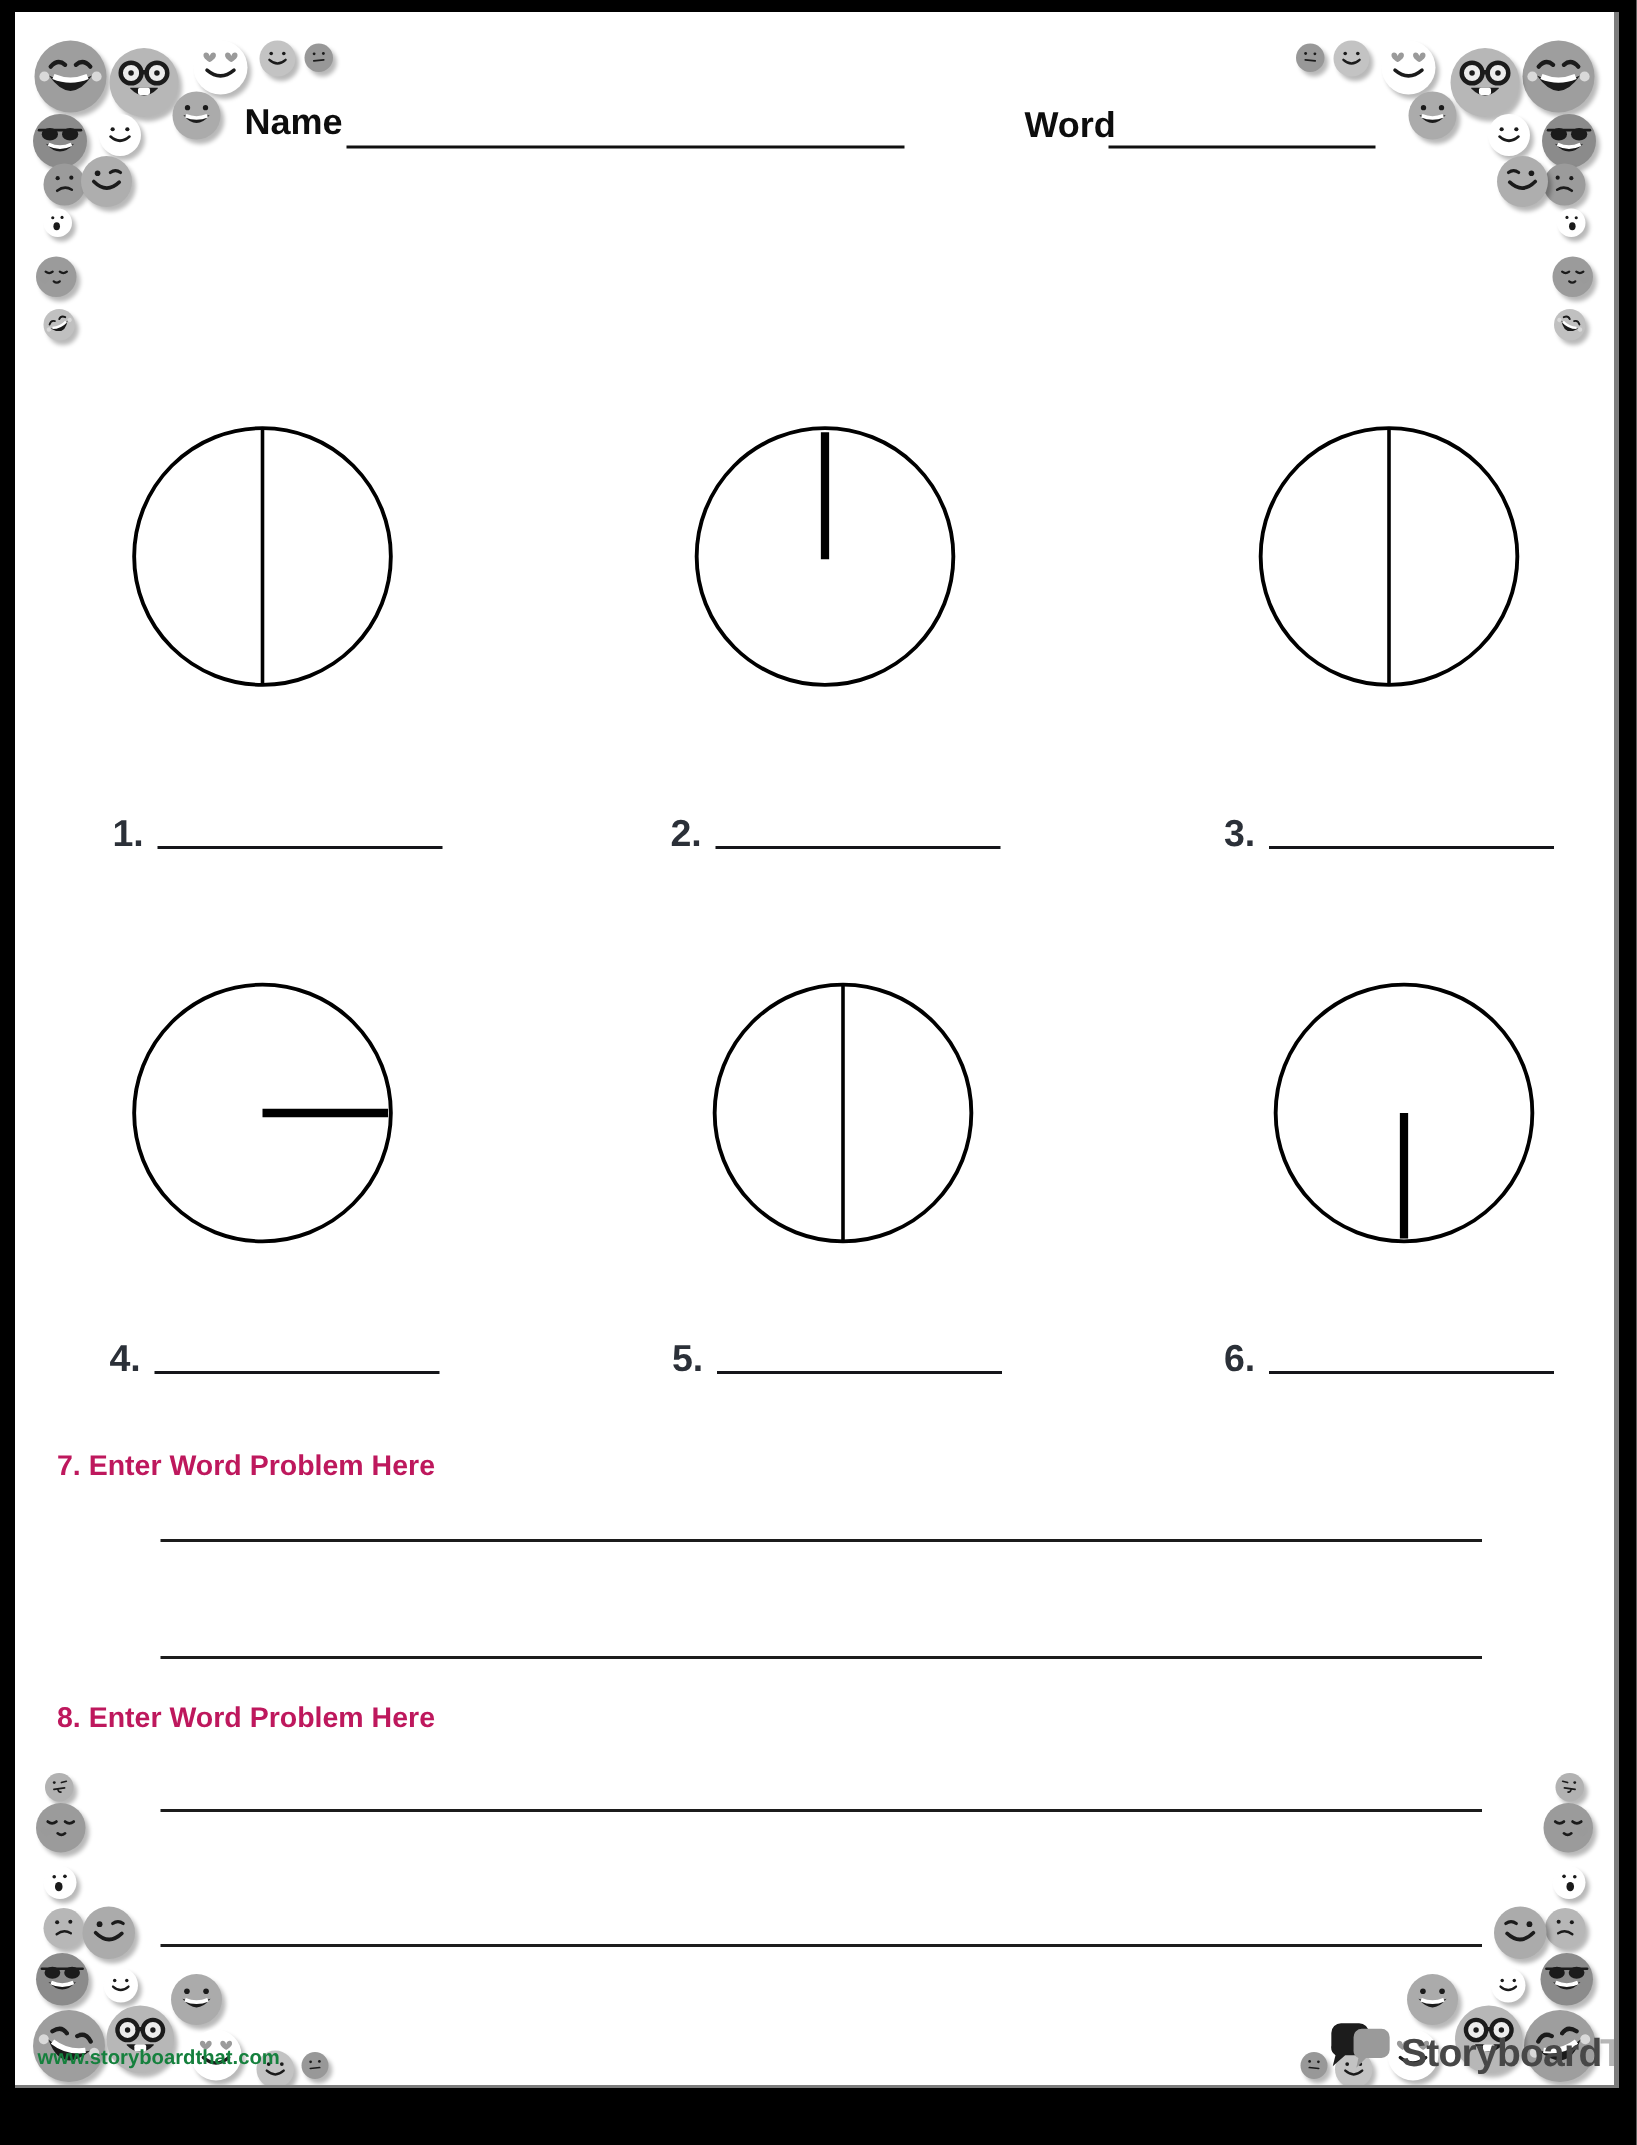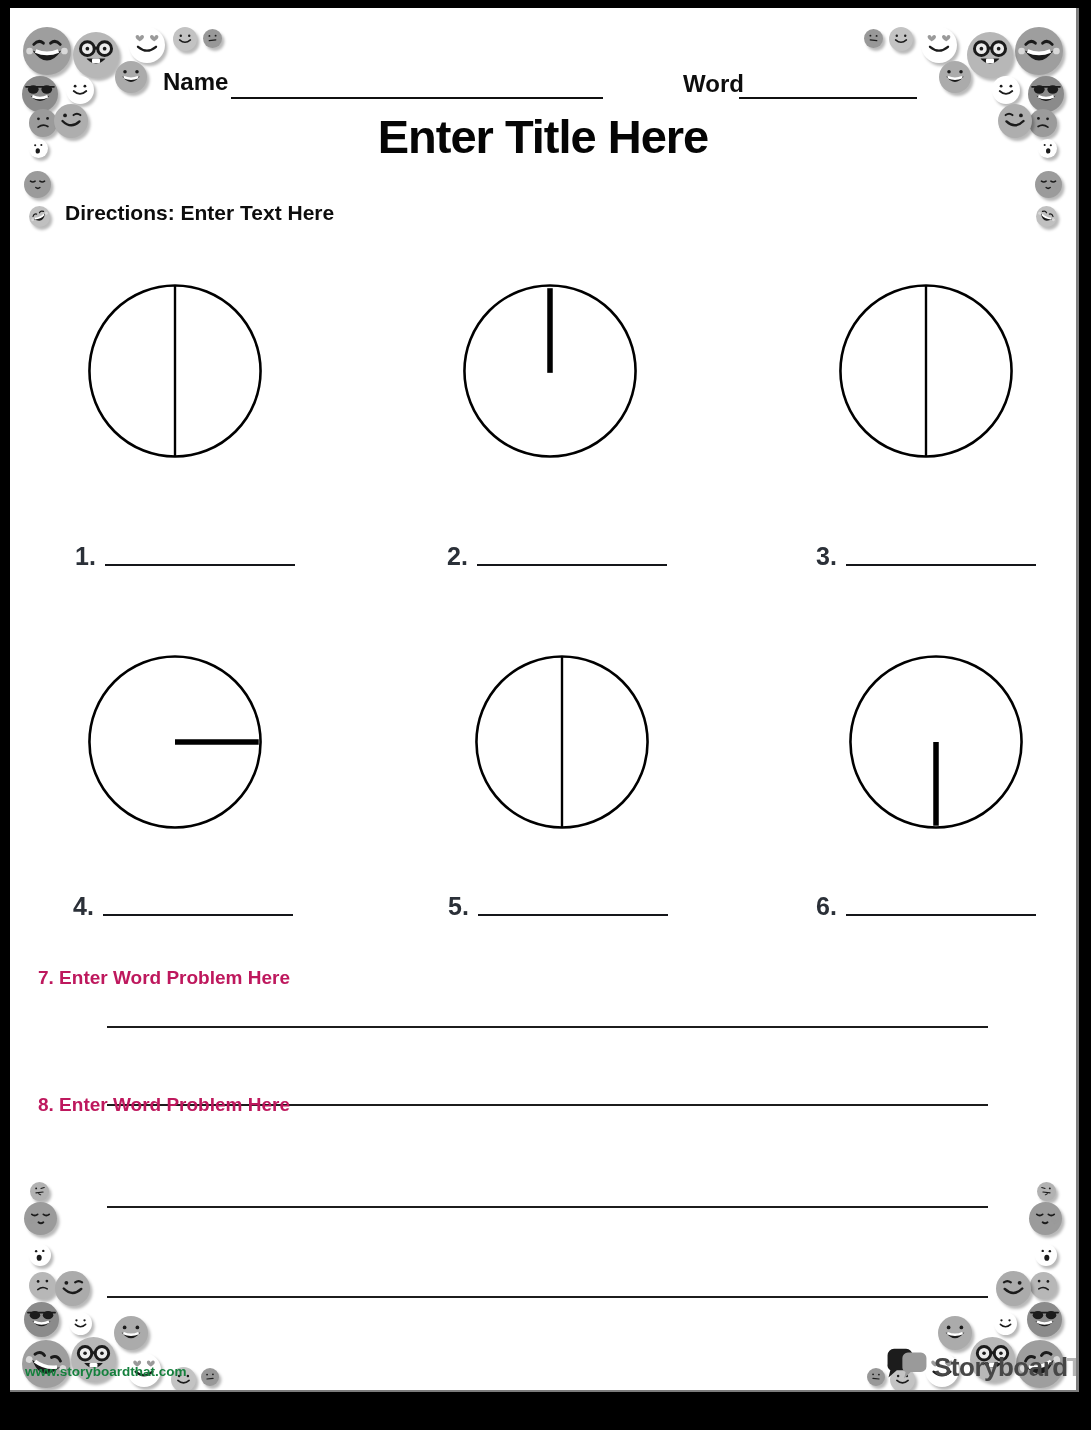"Enter Title Here" div.title { html: <div>Enter Title Here</div> -> none }
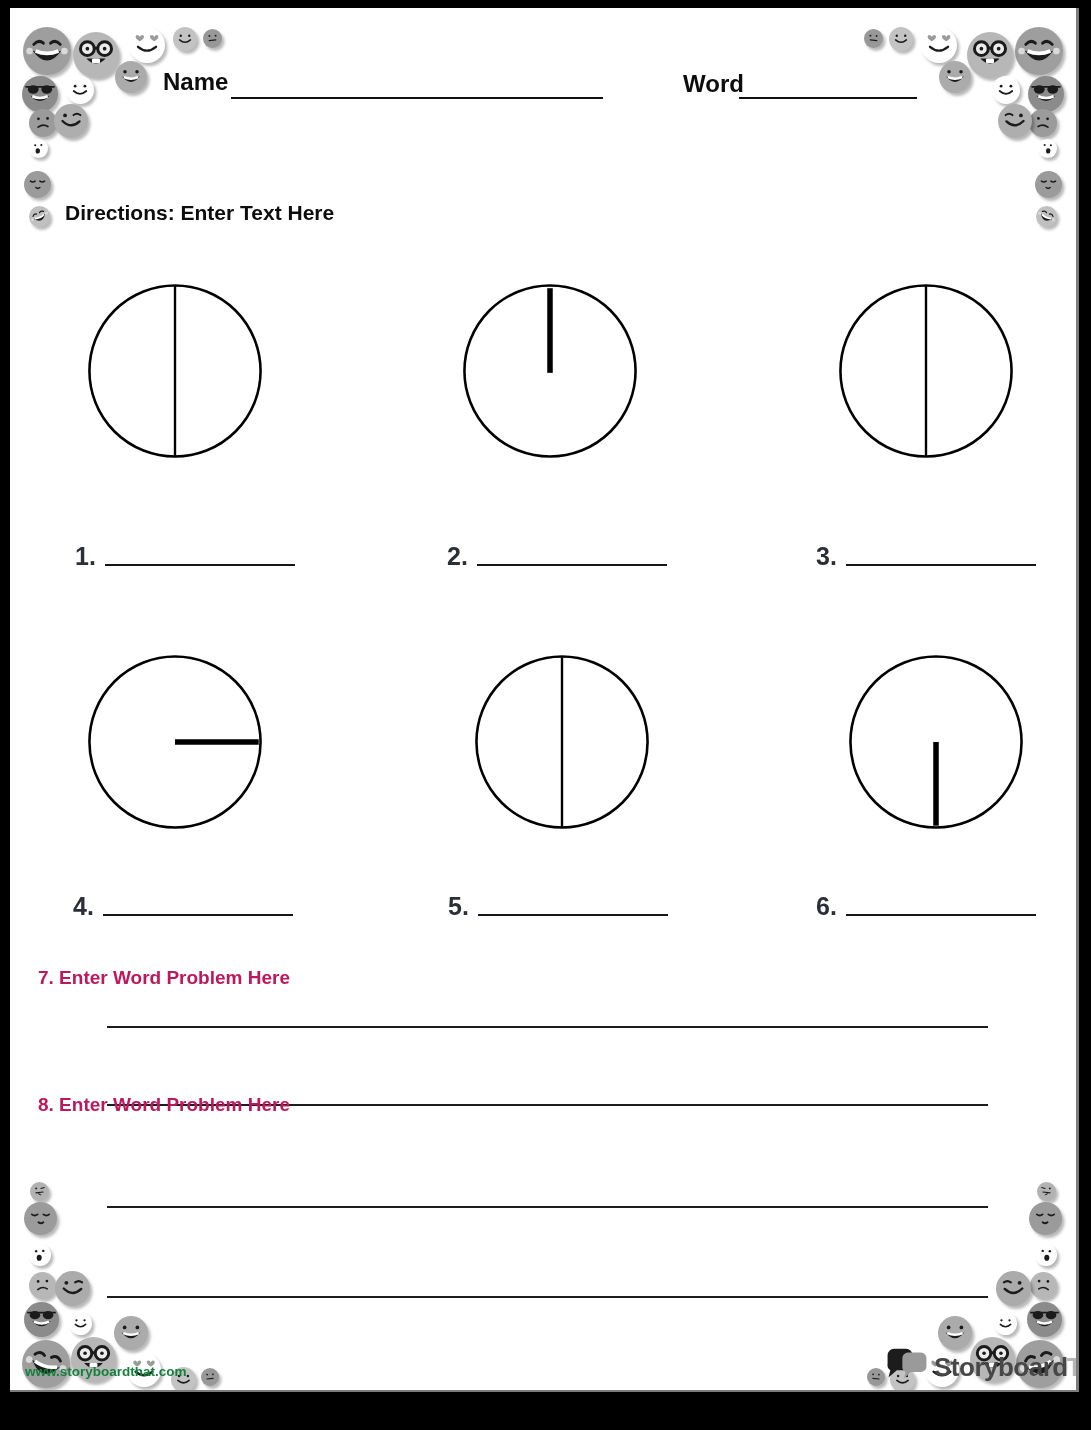"Directions: Enter Text Here" div.directions { html: <div>Directions: Enter Text Here</div> -> none }
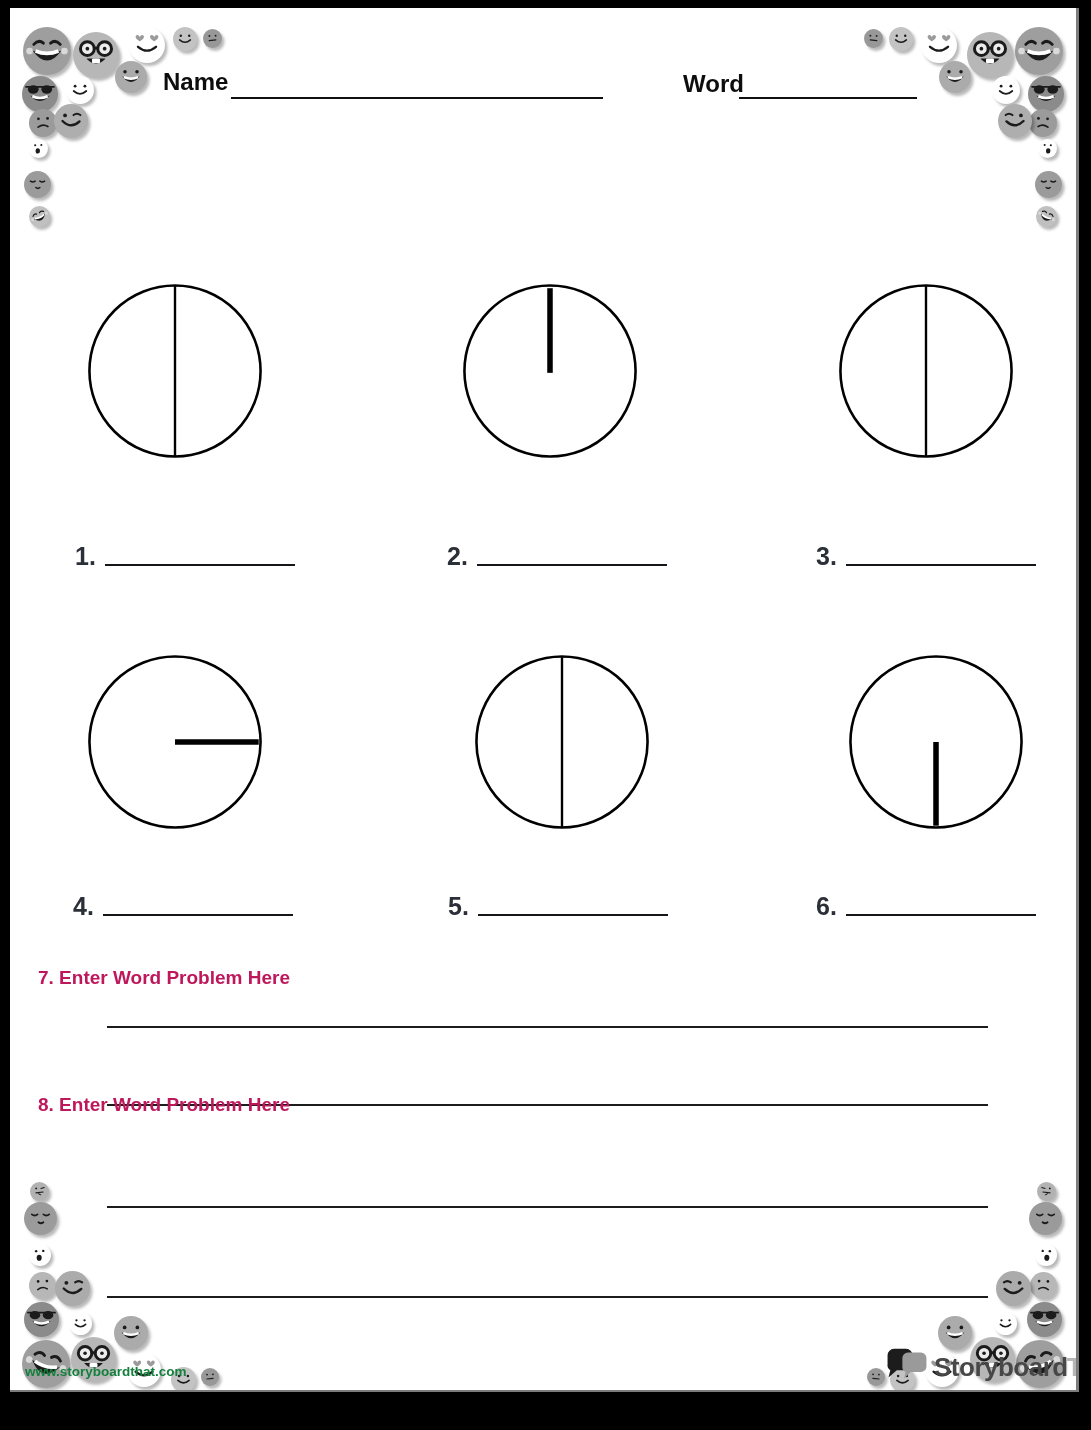"8. Enter Word Problem Here" #wp8-label { top: 1086px -> 1127px }
